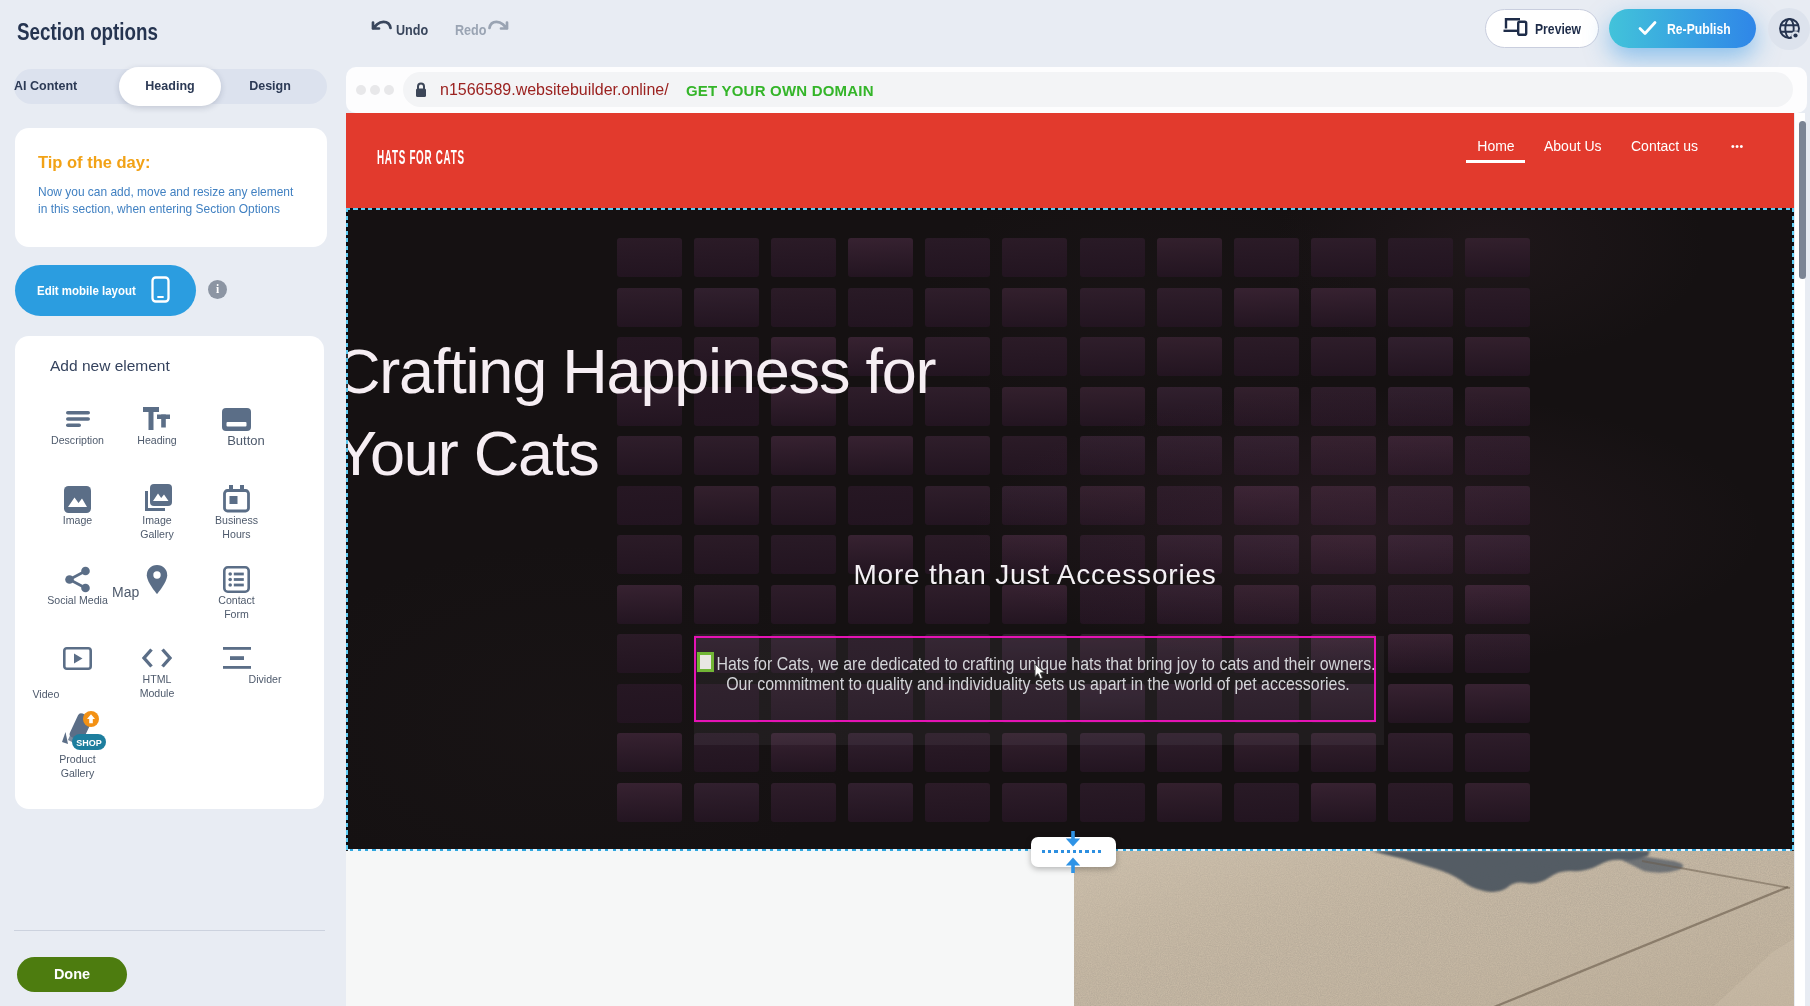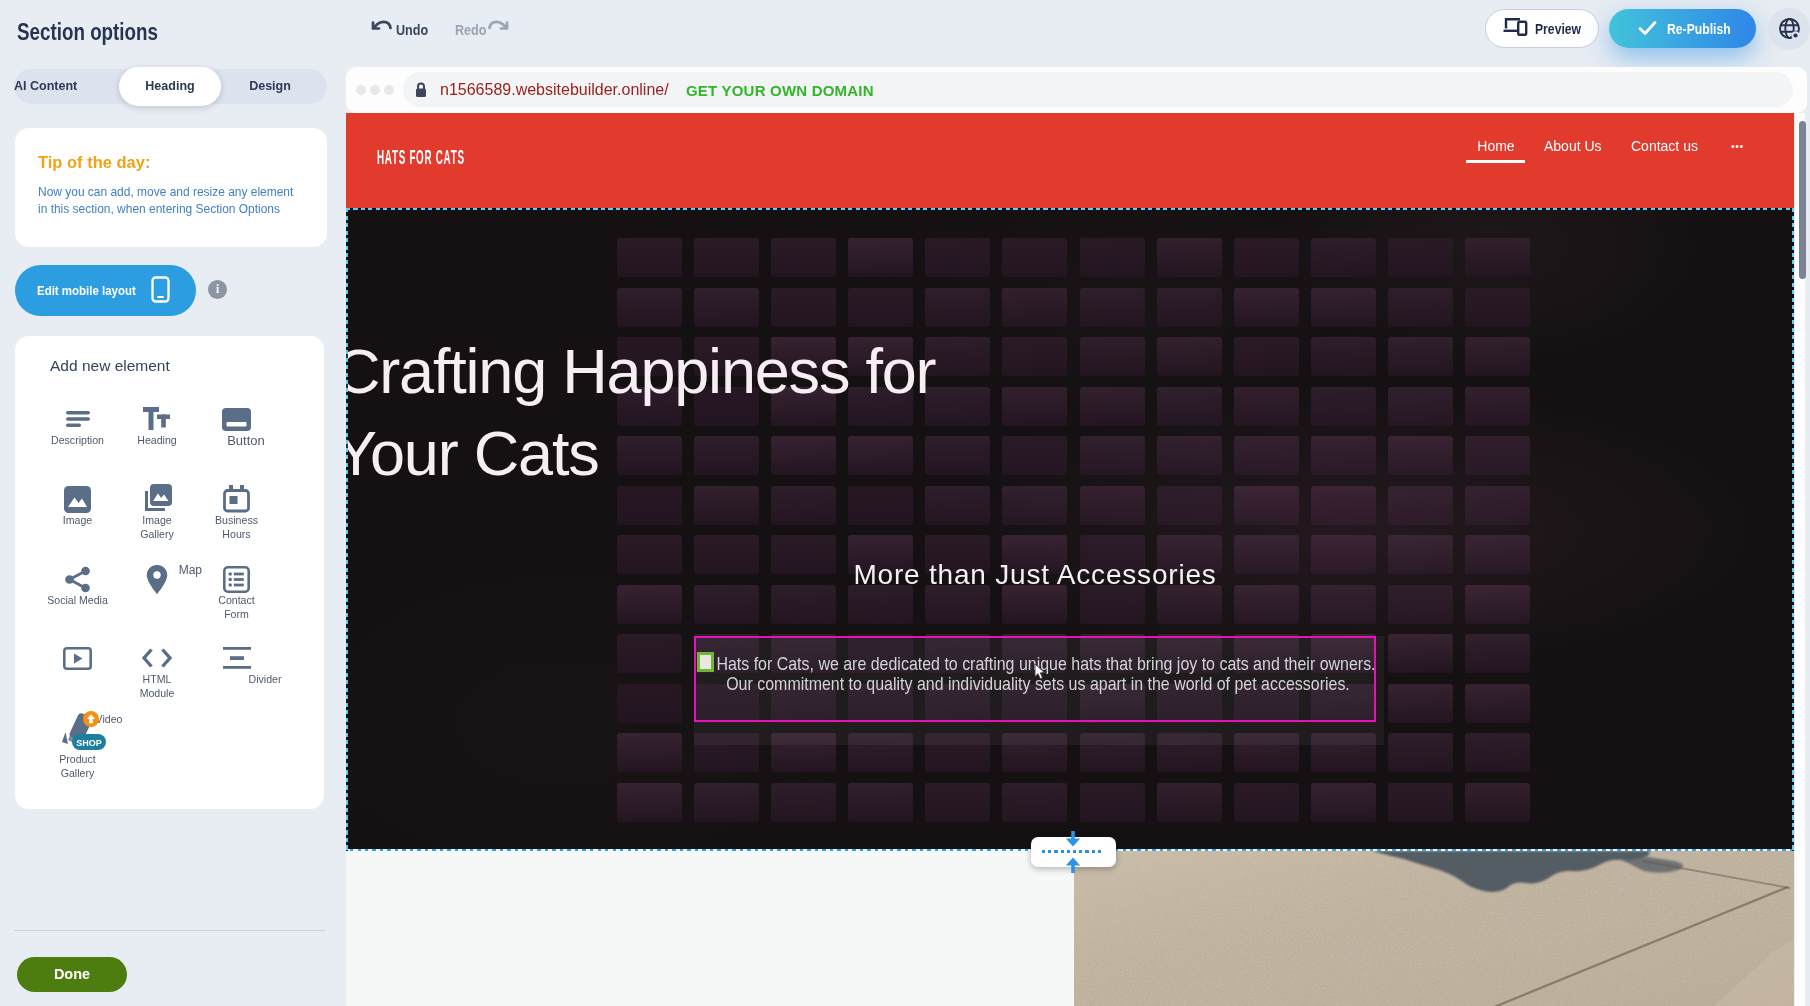"Map" div.abs { font-size: 12px -> 14px; text-align: right -> left; top: 564px -> 586px }
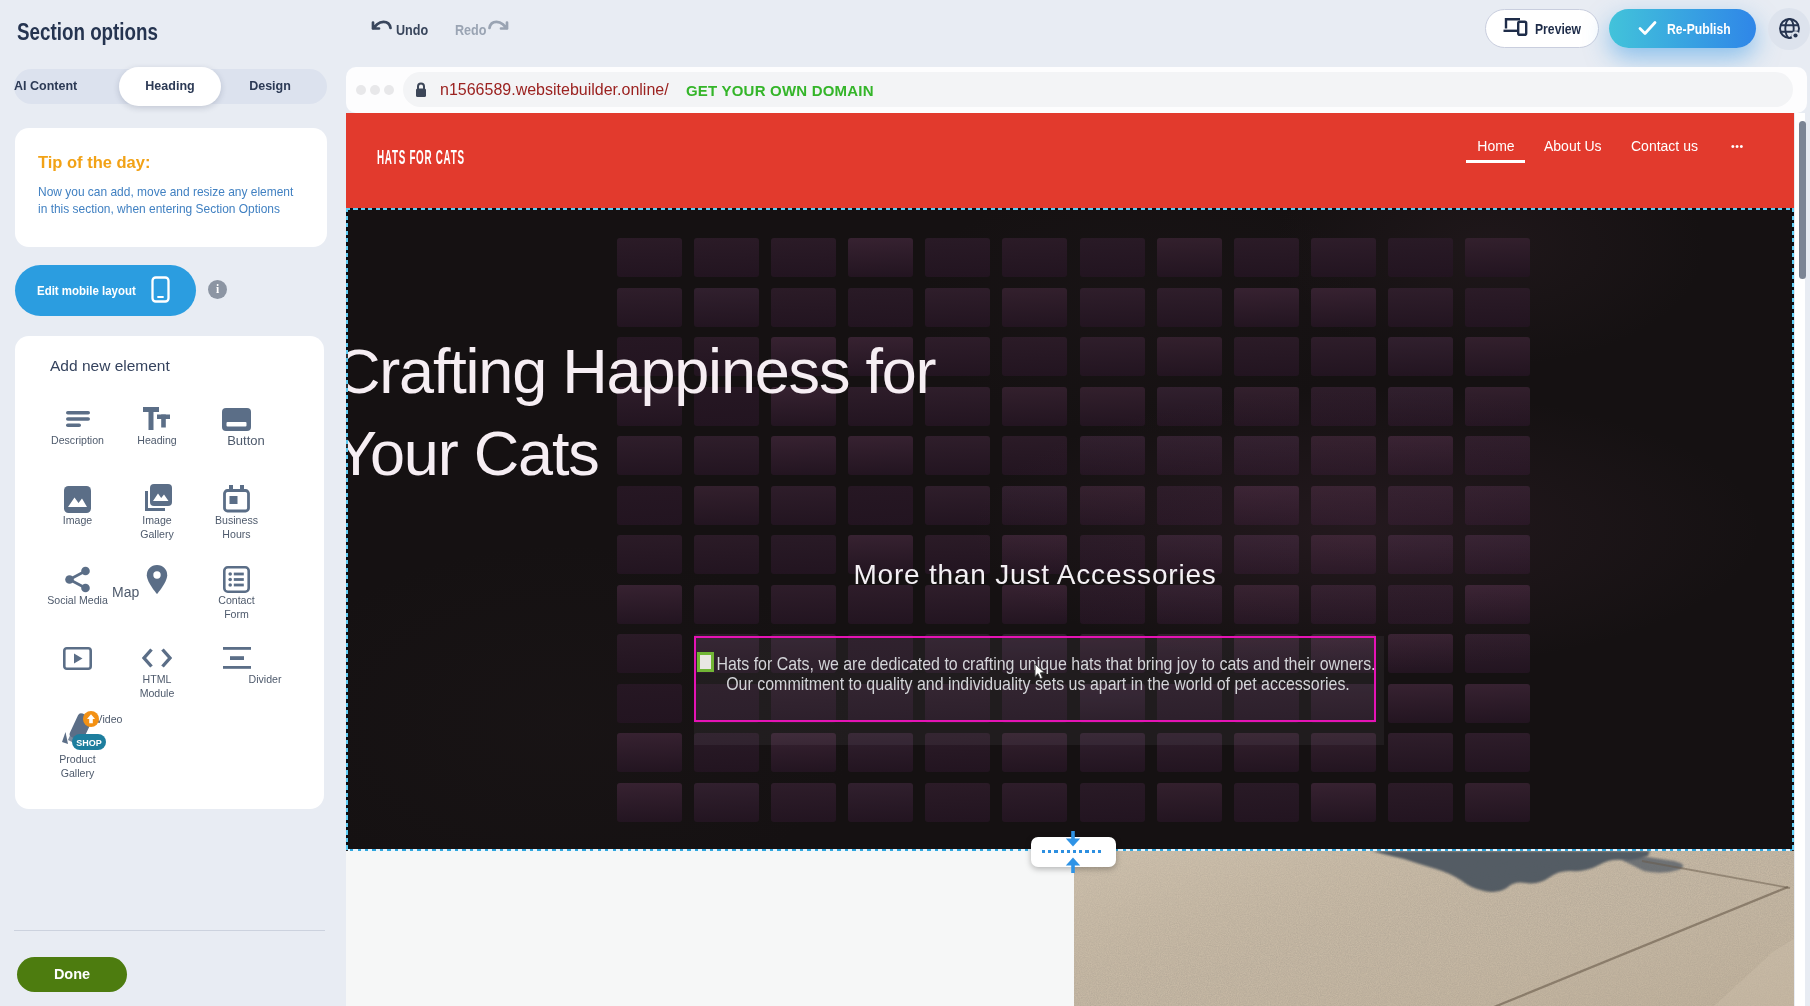"Video" div.abs { text-align: right -> left; top: 713px -> 688px }
